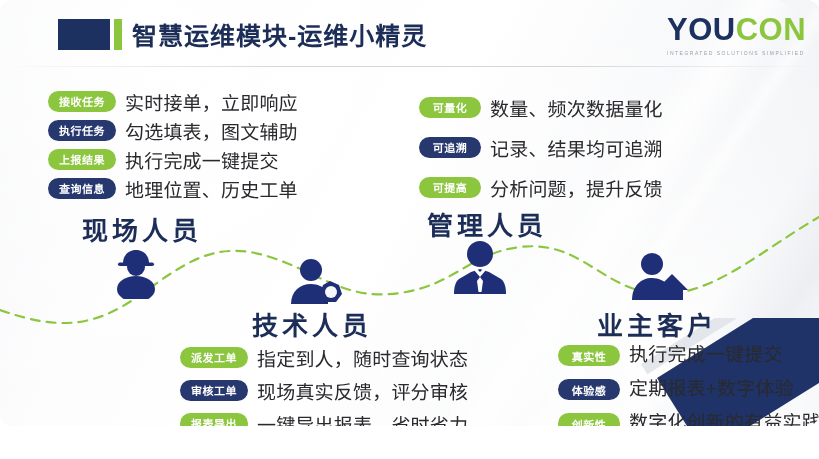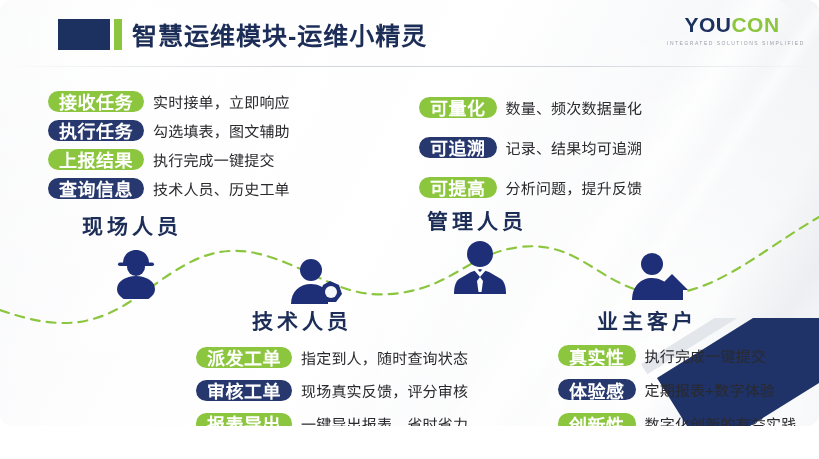"YOUCON" .logo-word { font-size: 21px -> 31px }
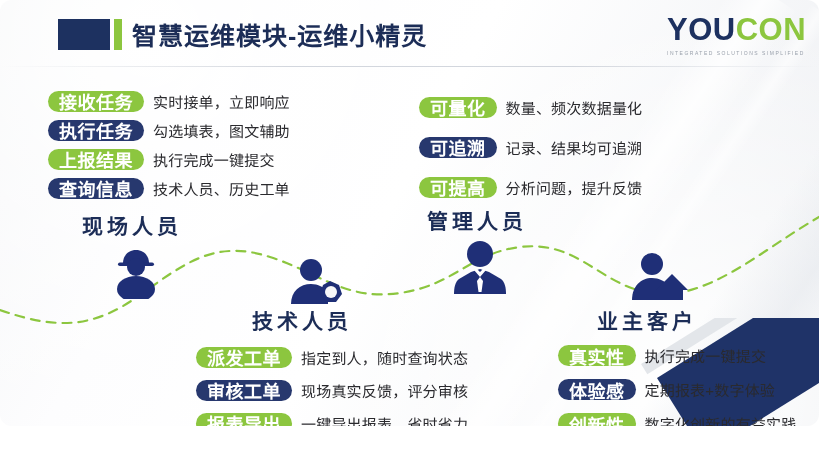"接收任务" .pill { font-size: 18px -> 11px }
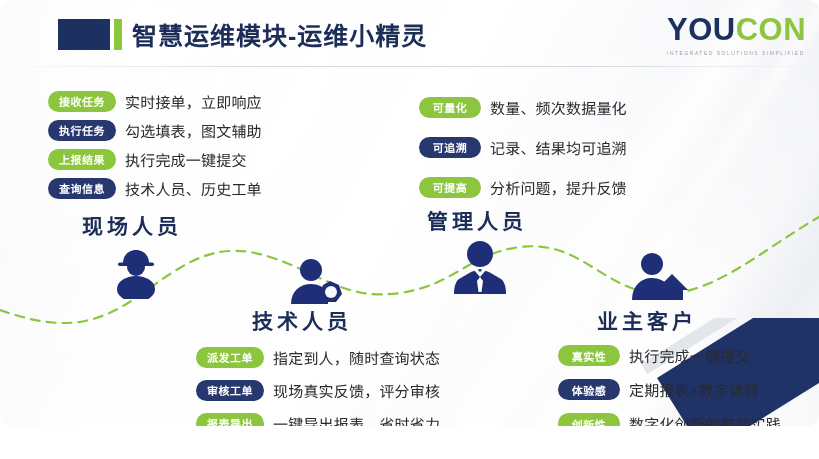"实时接单，立即响应" .row-desc { font-size: 15px -> 19px }
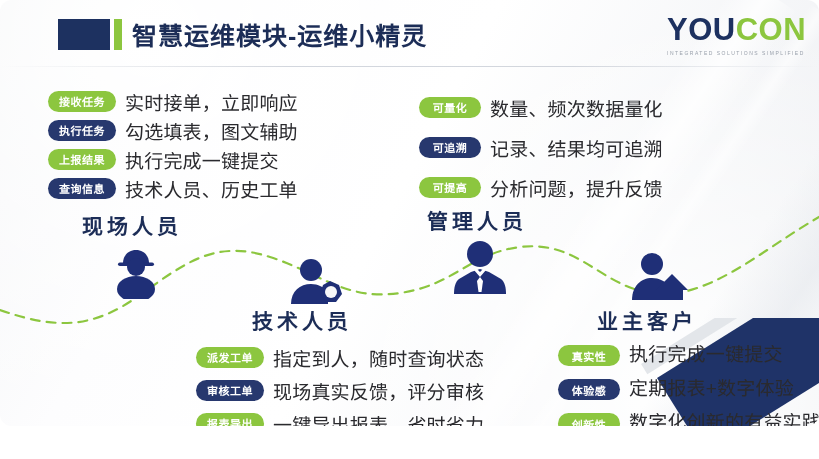"技术人员、历史工单" span.row-desc { text: 技术人员 -> 地理位置 }
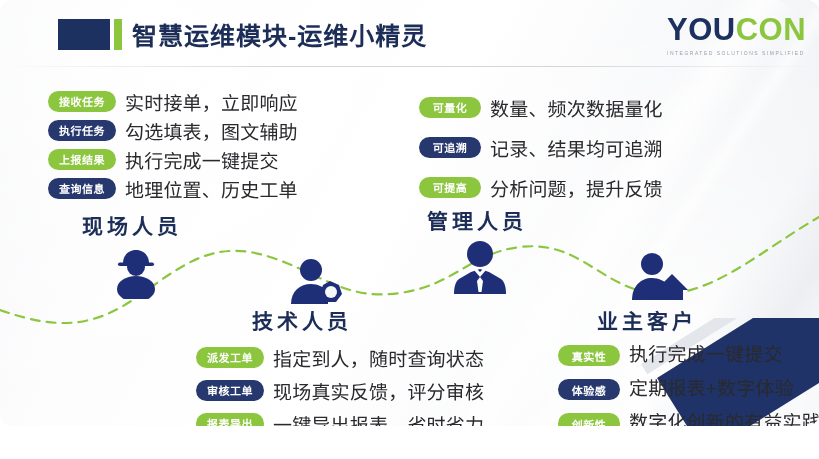"现场人员" .role-label { font-size: 21px -> 26px }
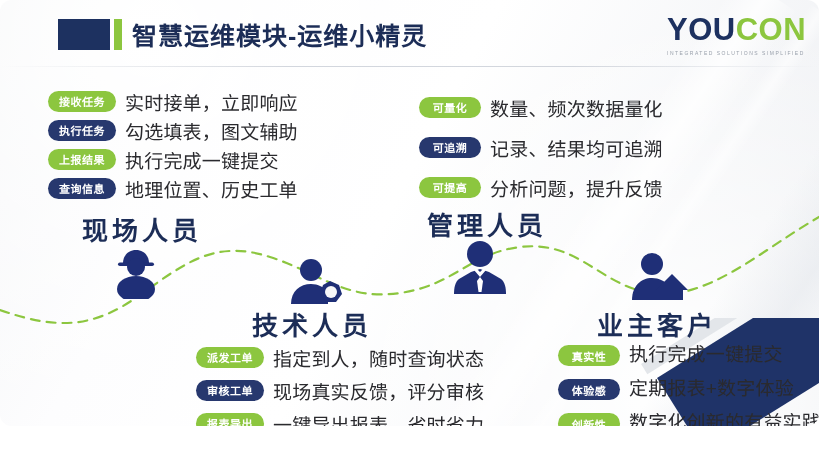"派发工单" #grp-tech { left: 196px -> 180px }
